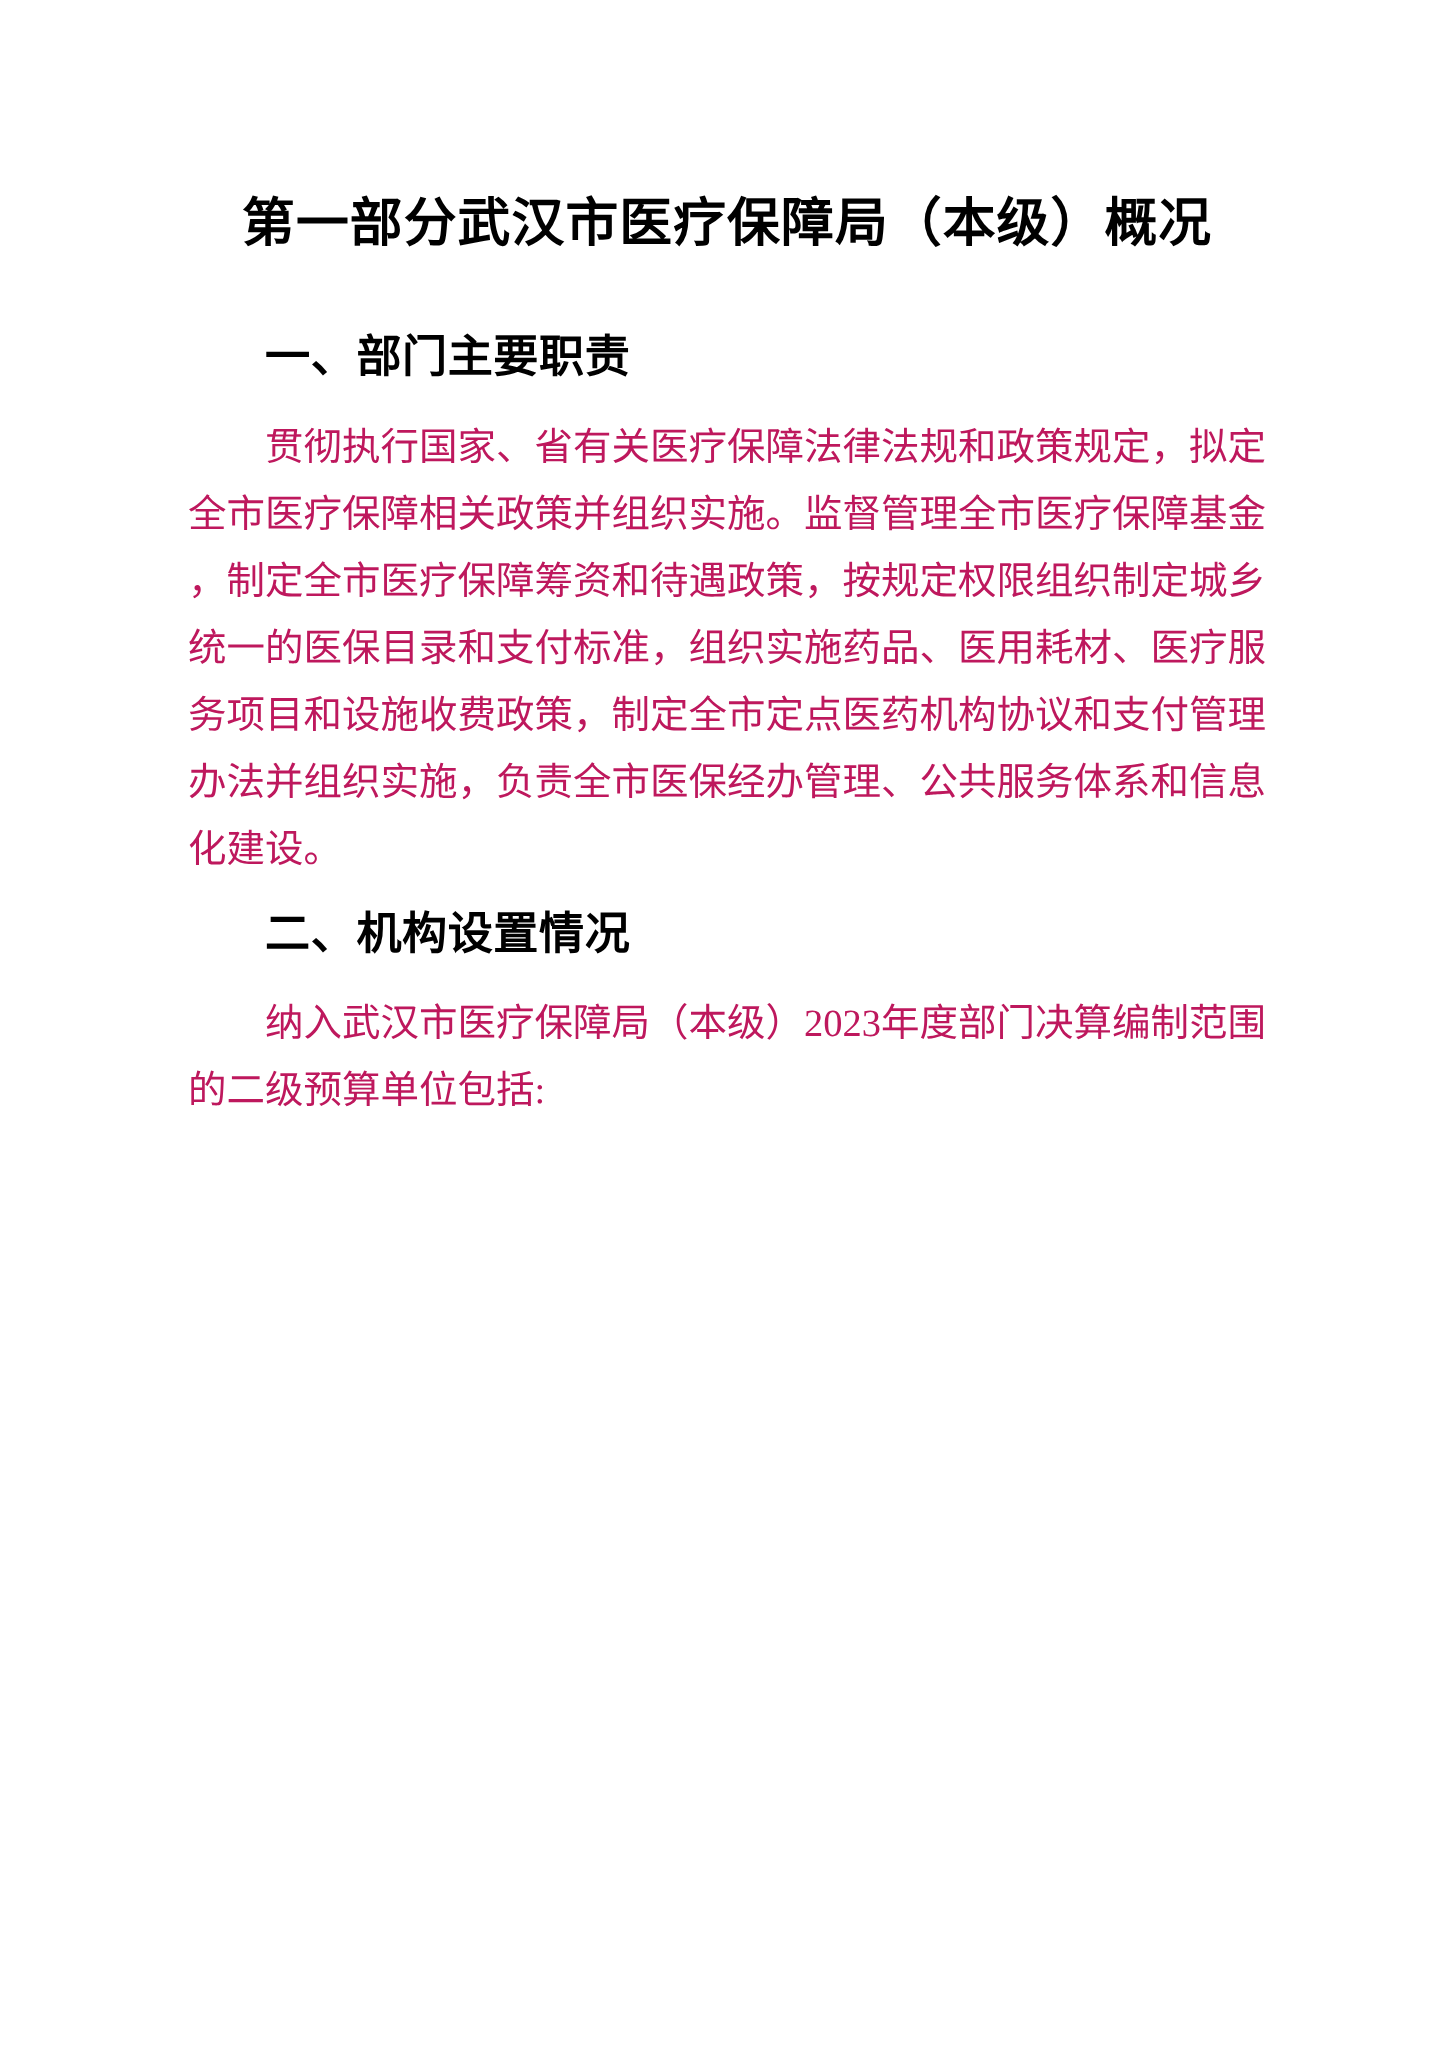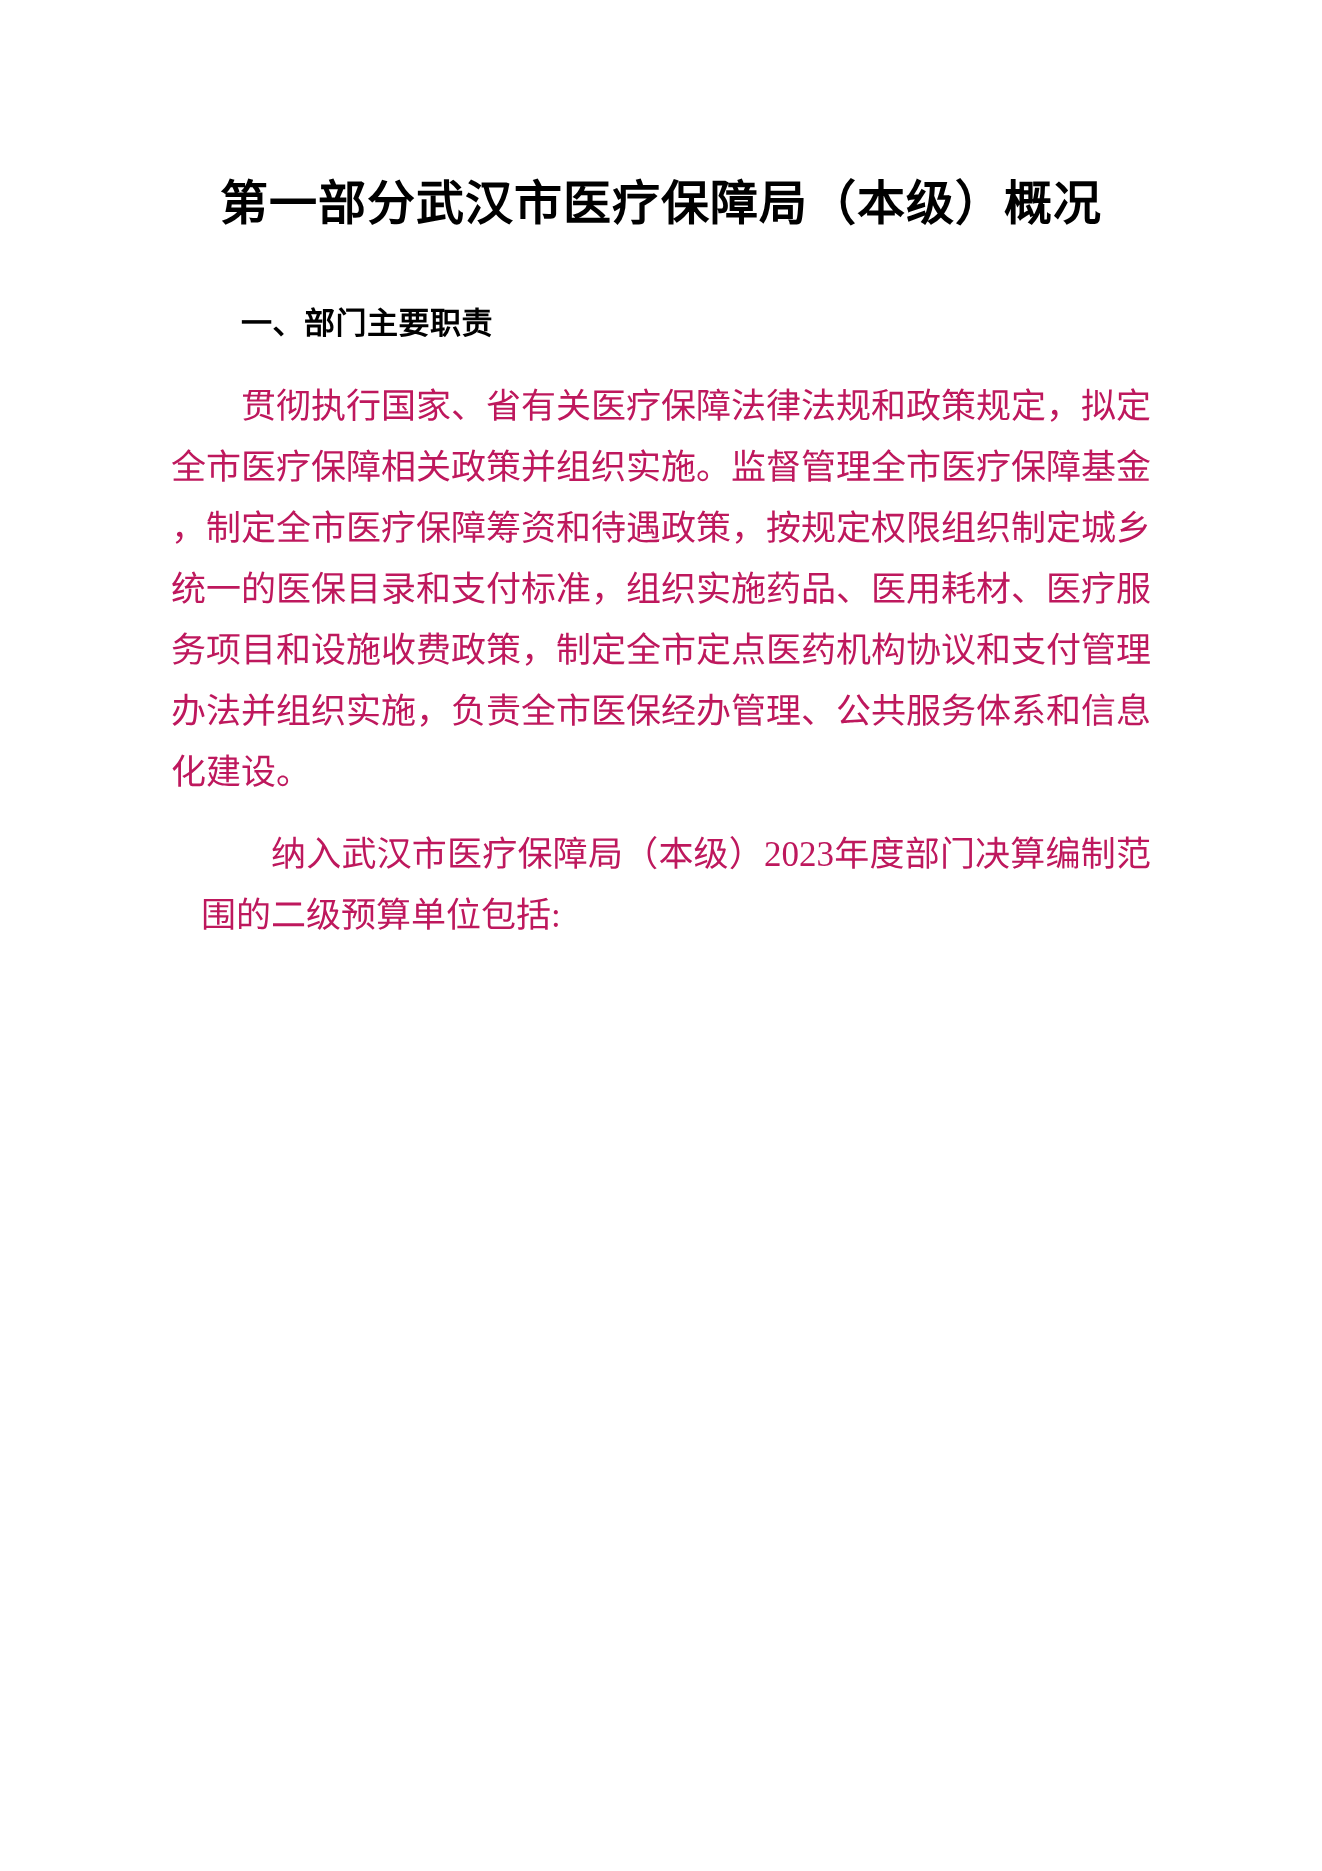"一、部门主要职责" .sec-heading { font-size: 31px -> 41px }
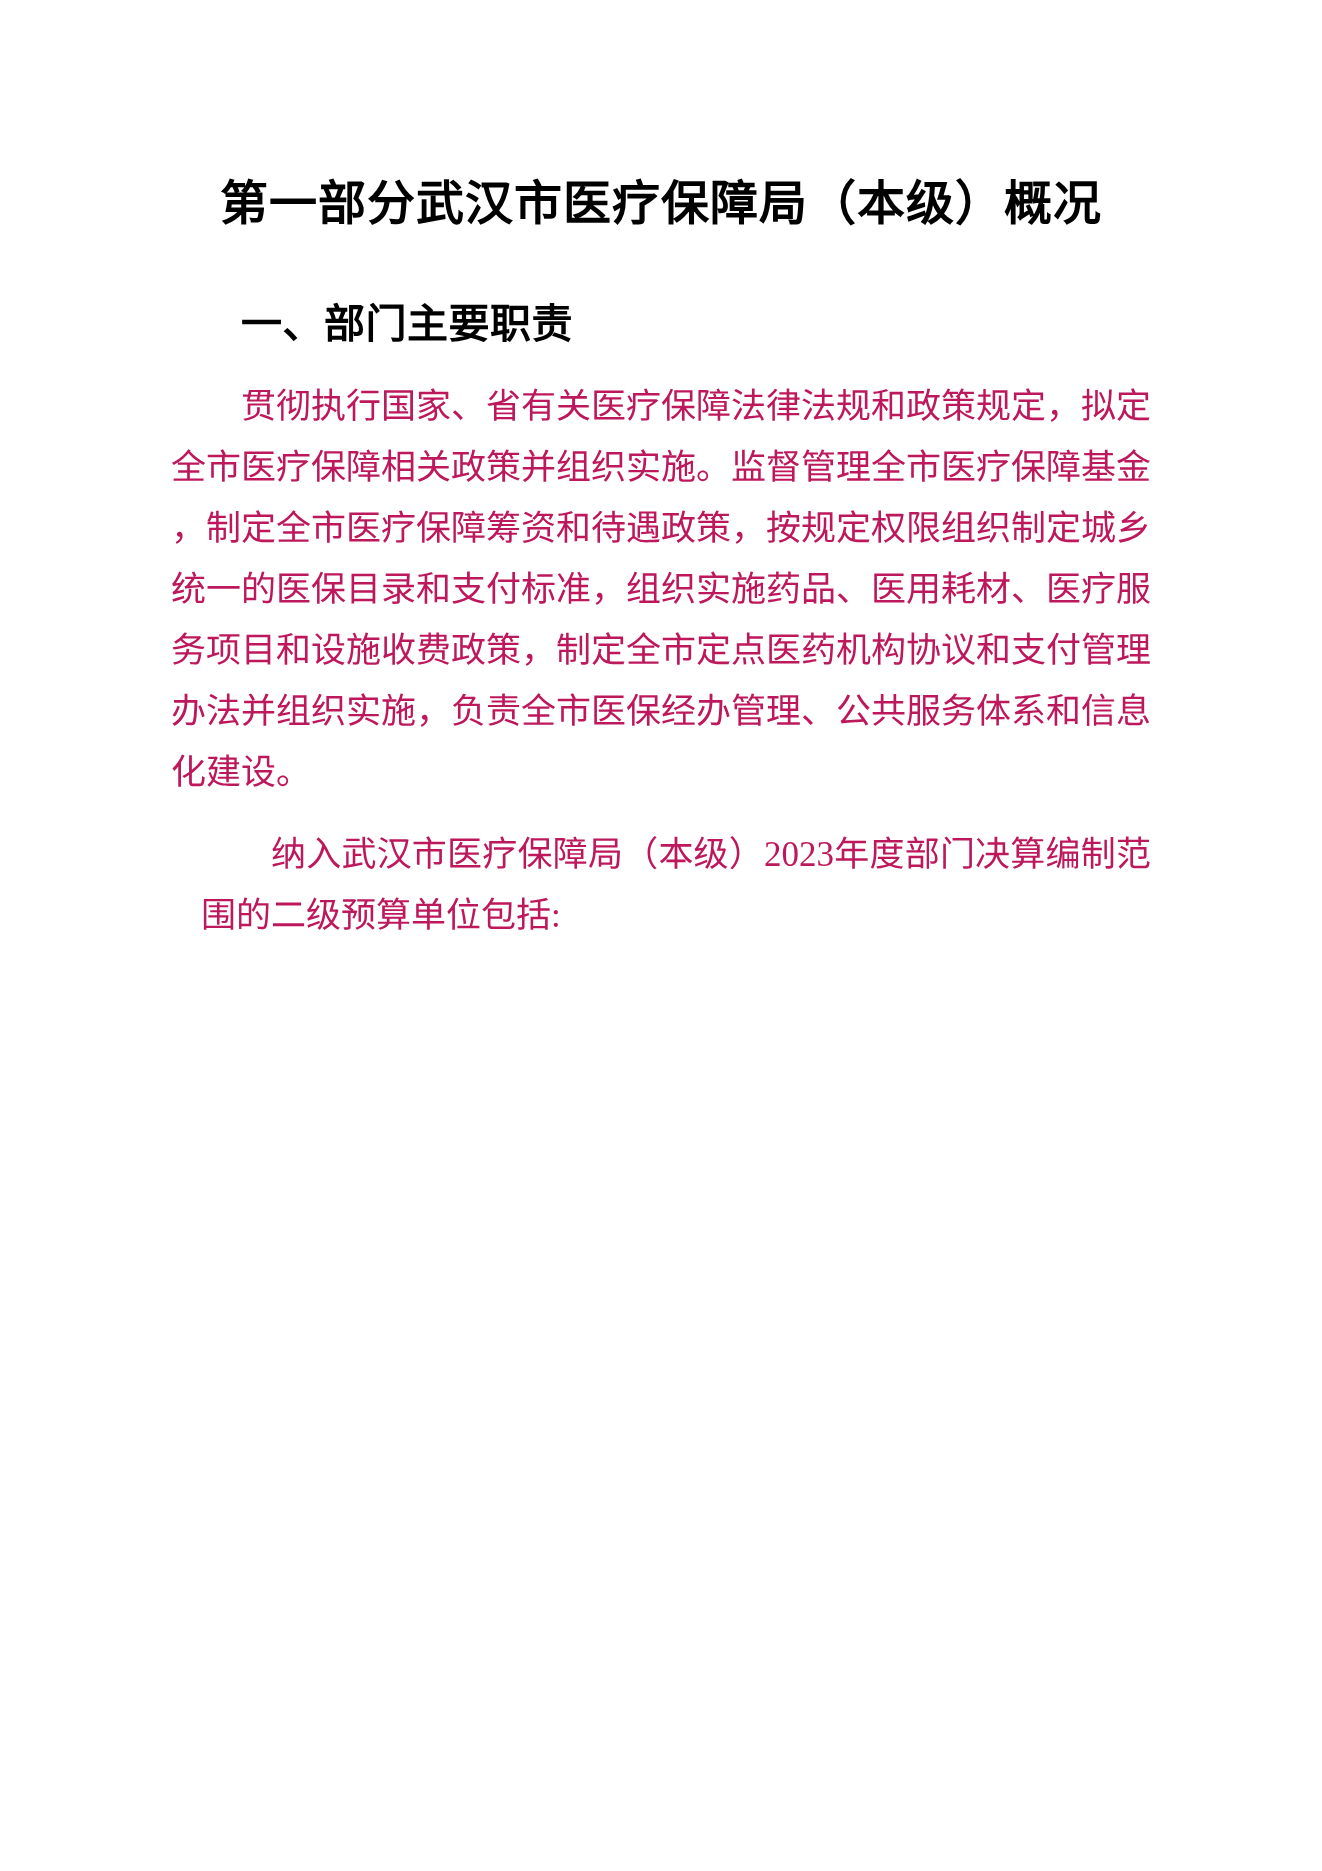"二、机构设置情况" h2.sec-heading { html: none -> <h2>二、机构设置情况</h2> }
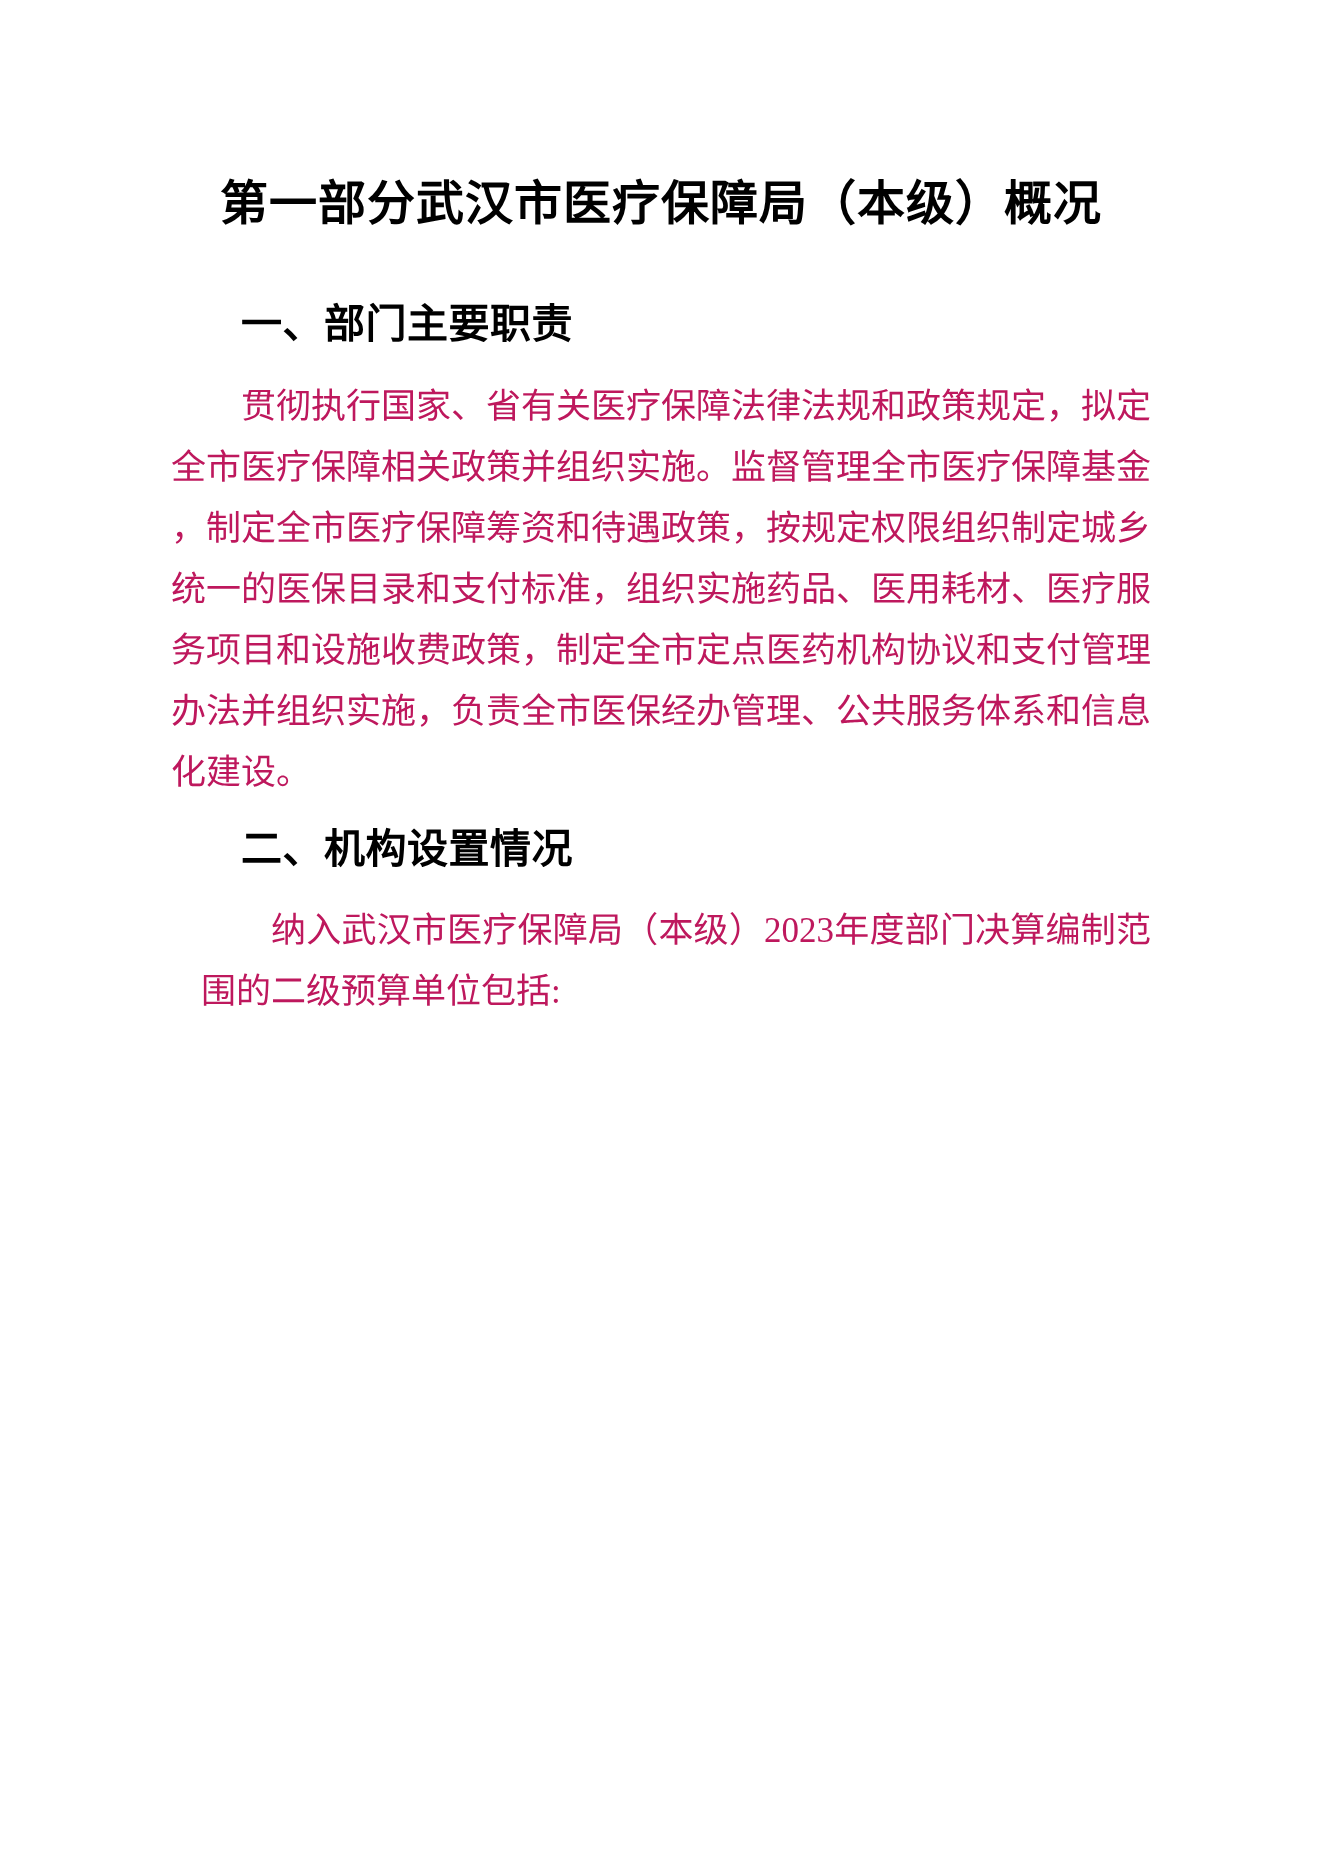"纳入武汉市医疗保障局（本级）2023年度部门决算编制范围的二级预算单位包括:" .para.p3 { margin-left: 30px -> none }
